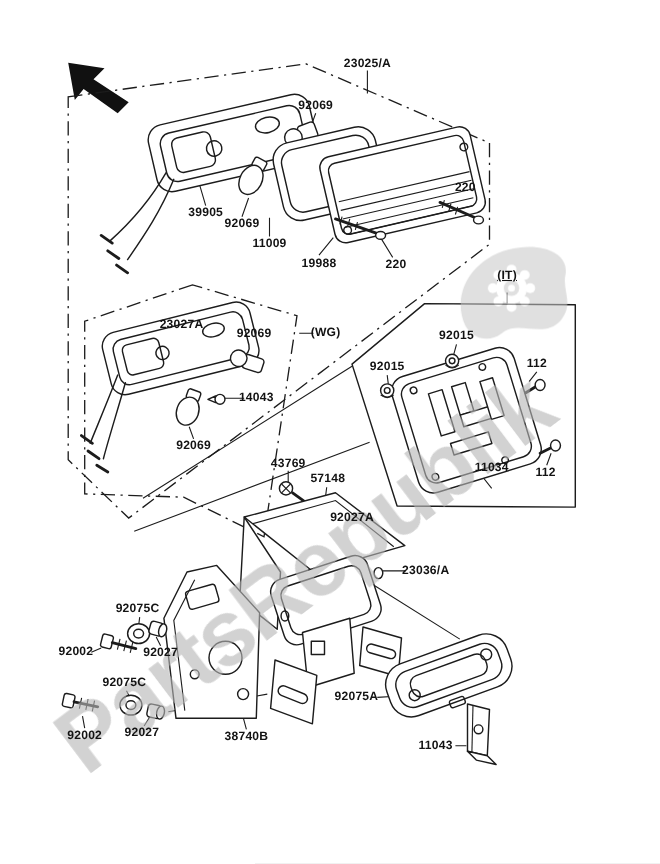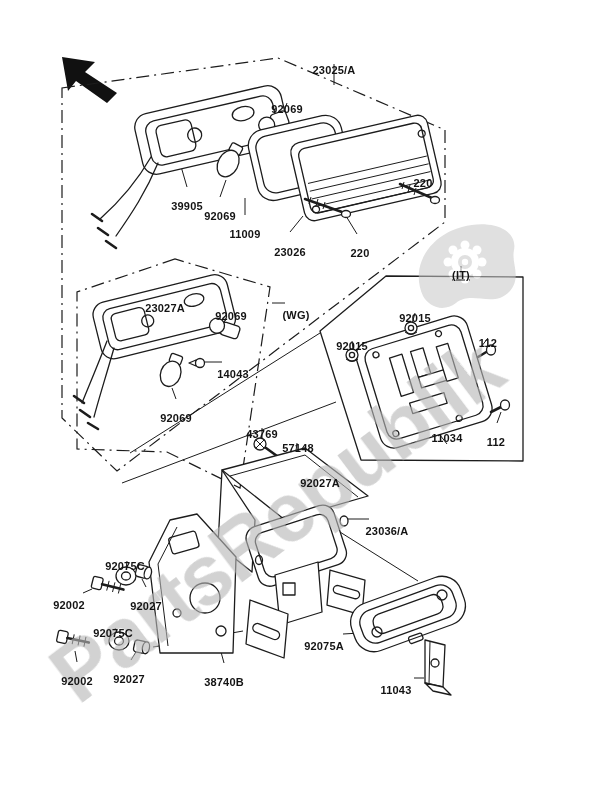"23025/A" .plabel { margin-top: 12px -> none }
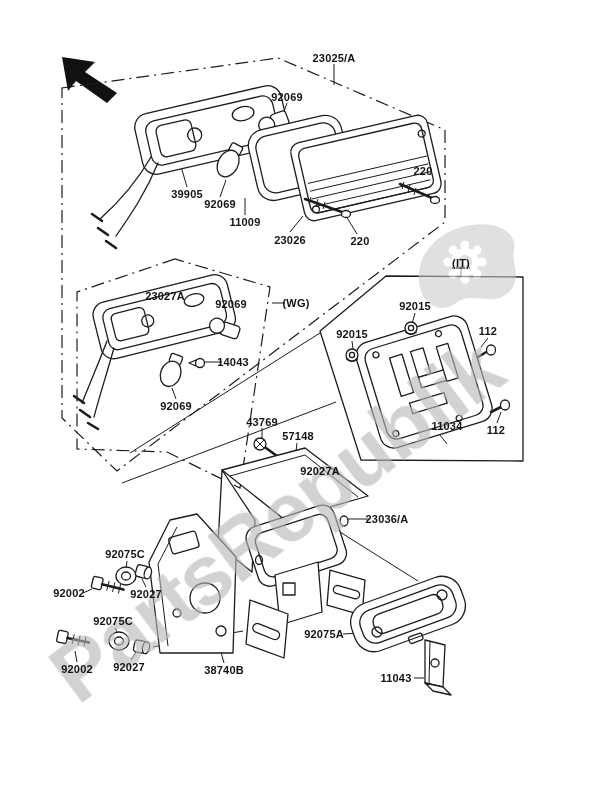"23026" div.plabel { text: 23026 -> 19988 }
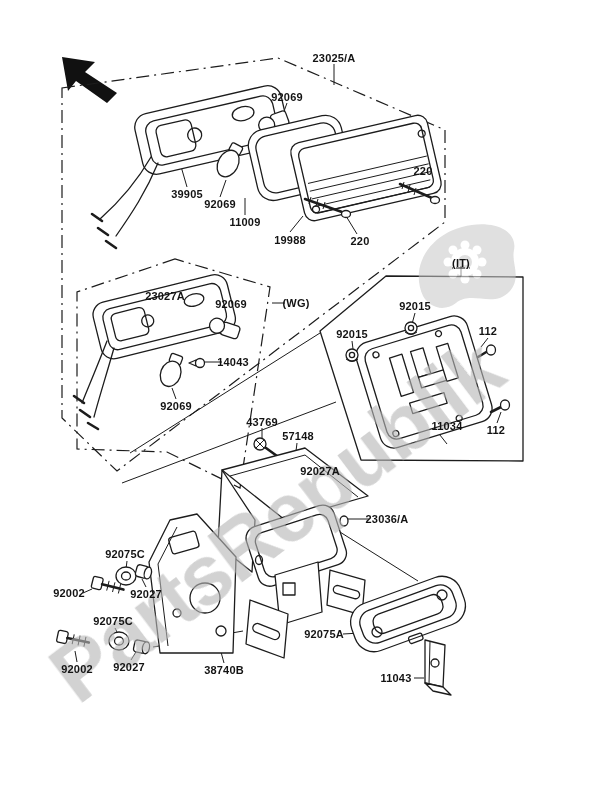"(IT)" div.plabel { top: 263px -> 251px }
